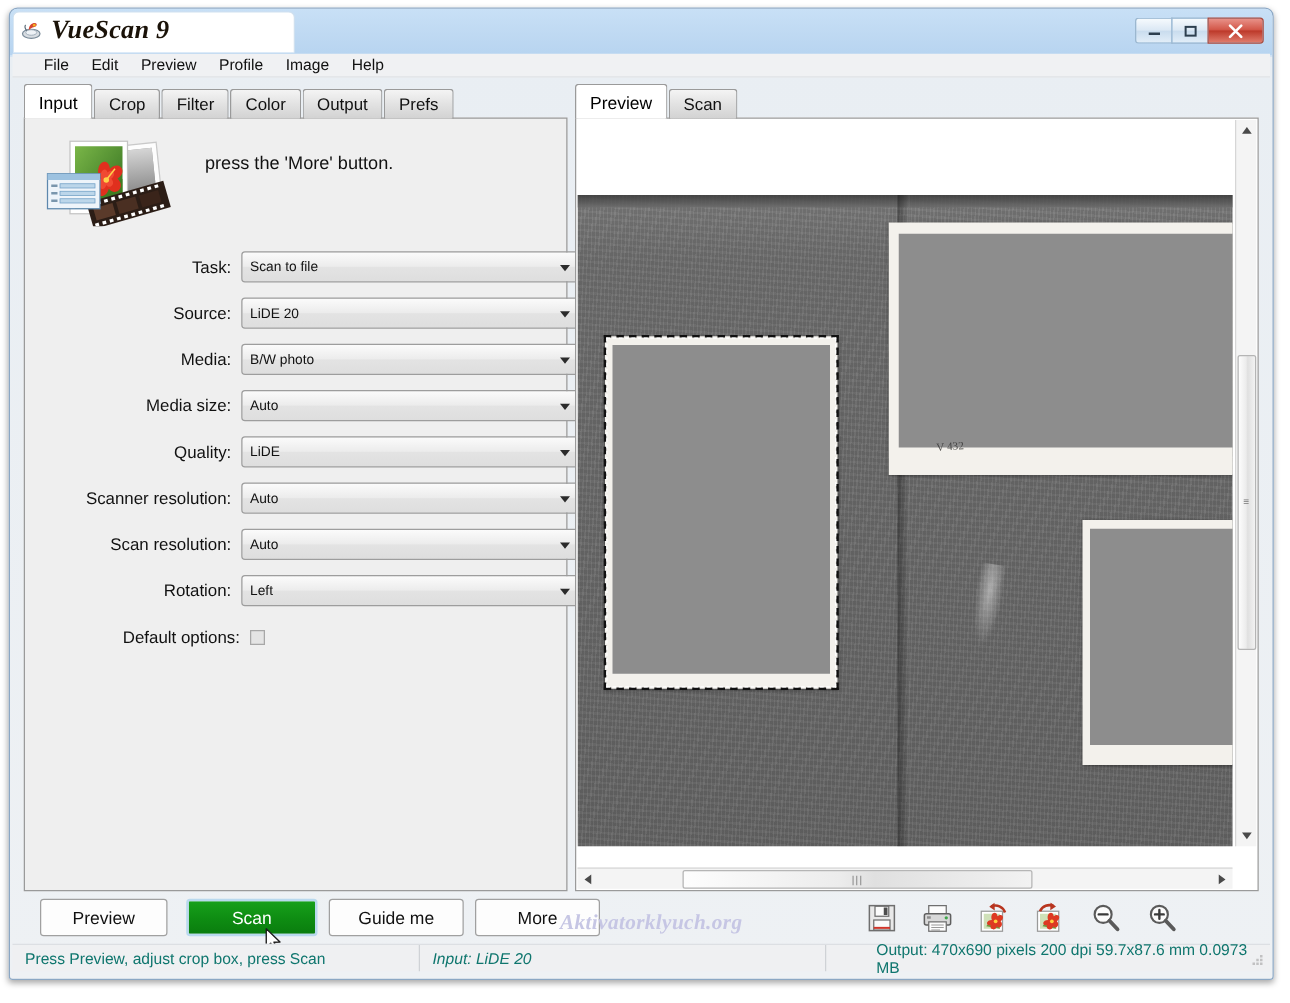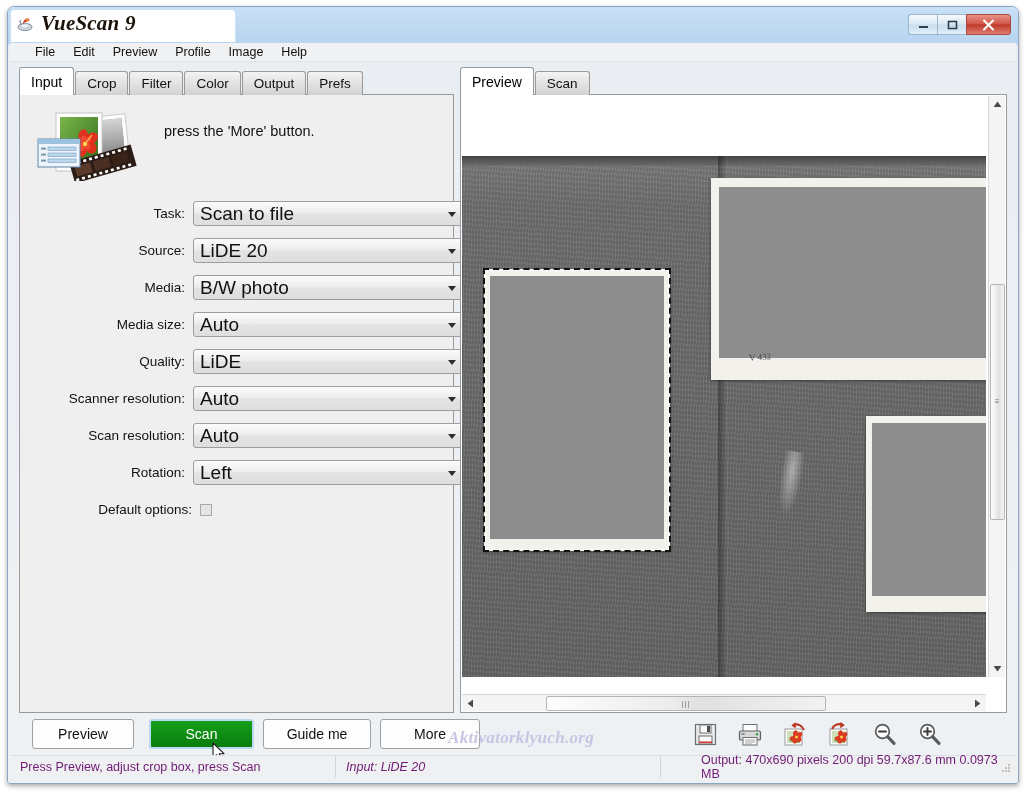"Scan to file" .combo { font-size: 19px -> 11px }
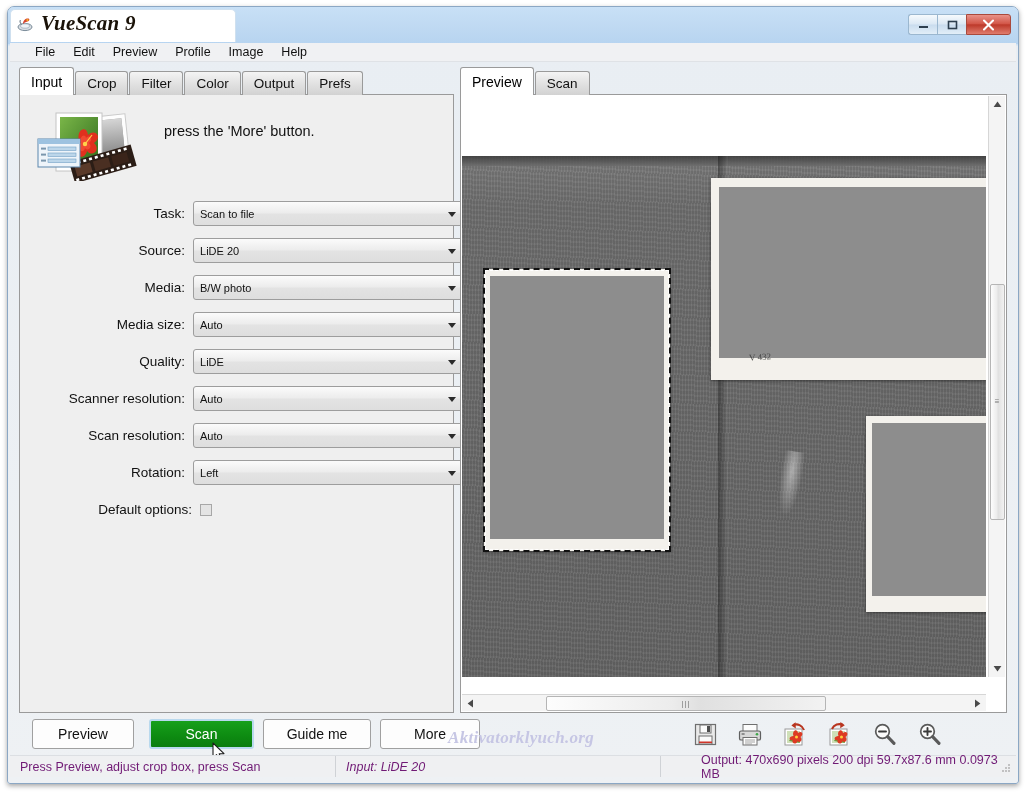"Press Preview, adjust crop box," .seg { color: #701a75 -> #0f766e }
